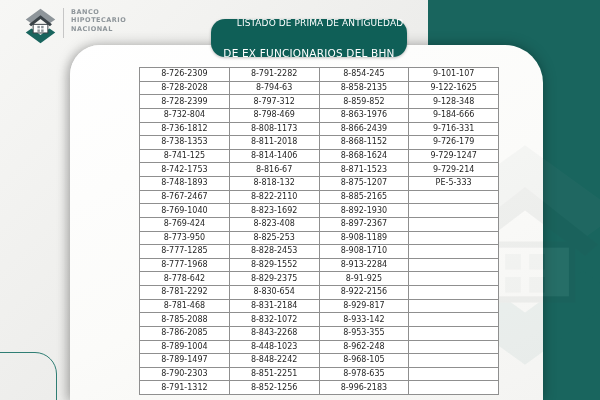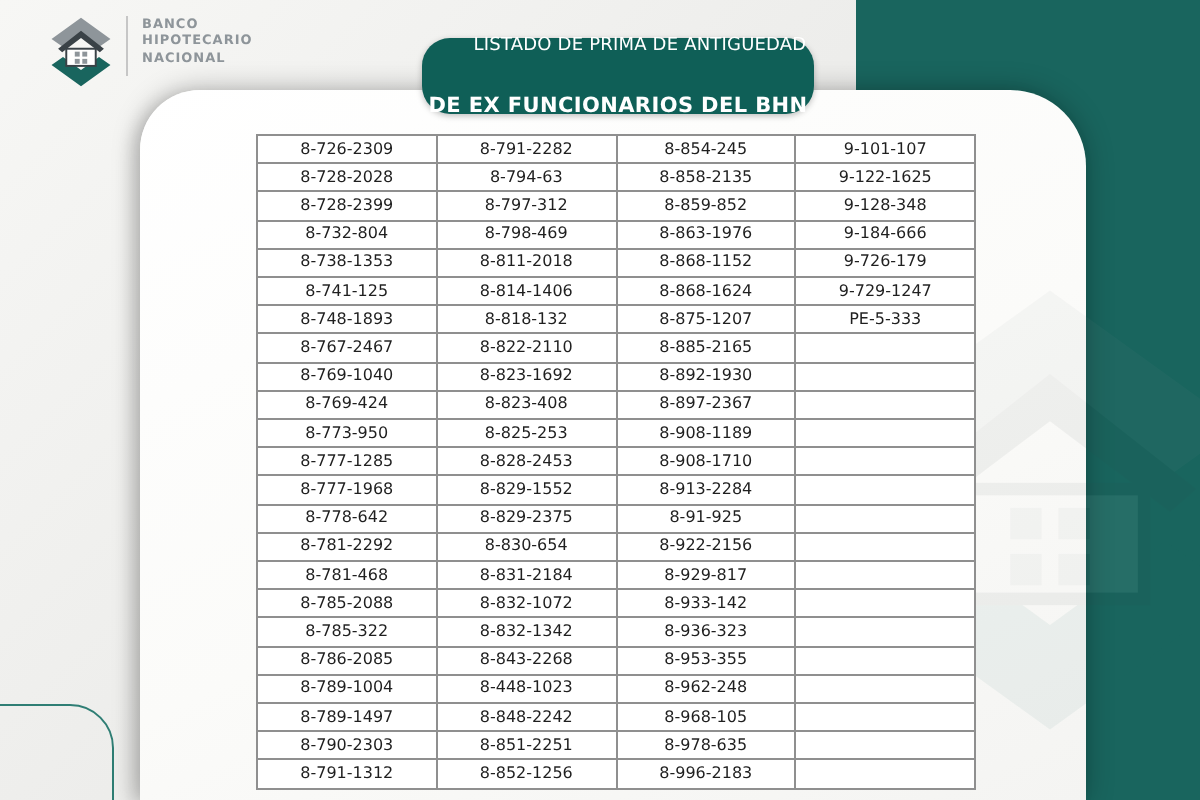"DE EX FUNCIONARIOS DEL BHN" .badge-line2 { font-weight: bold -> normal }
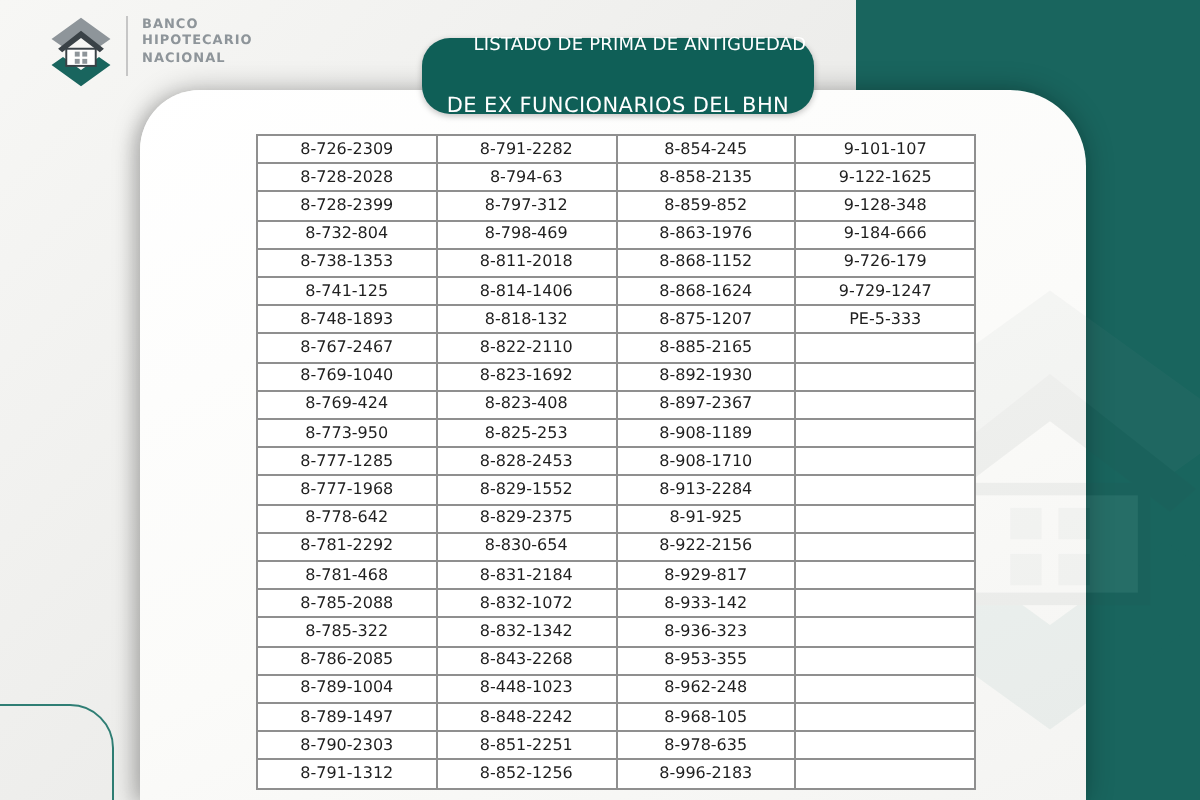"8-726-2309" table.prima { left: 58px -> 69px }
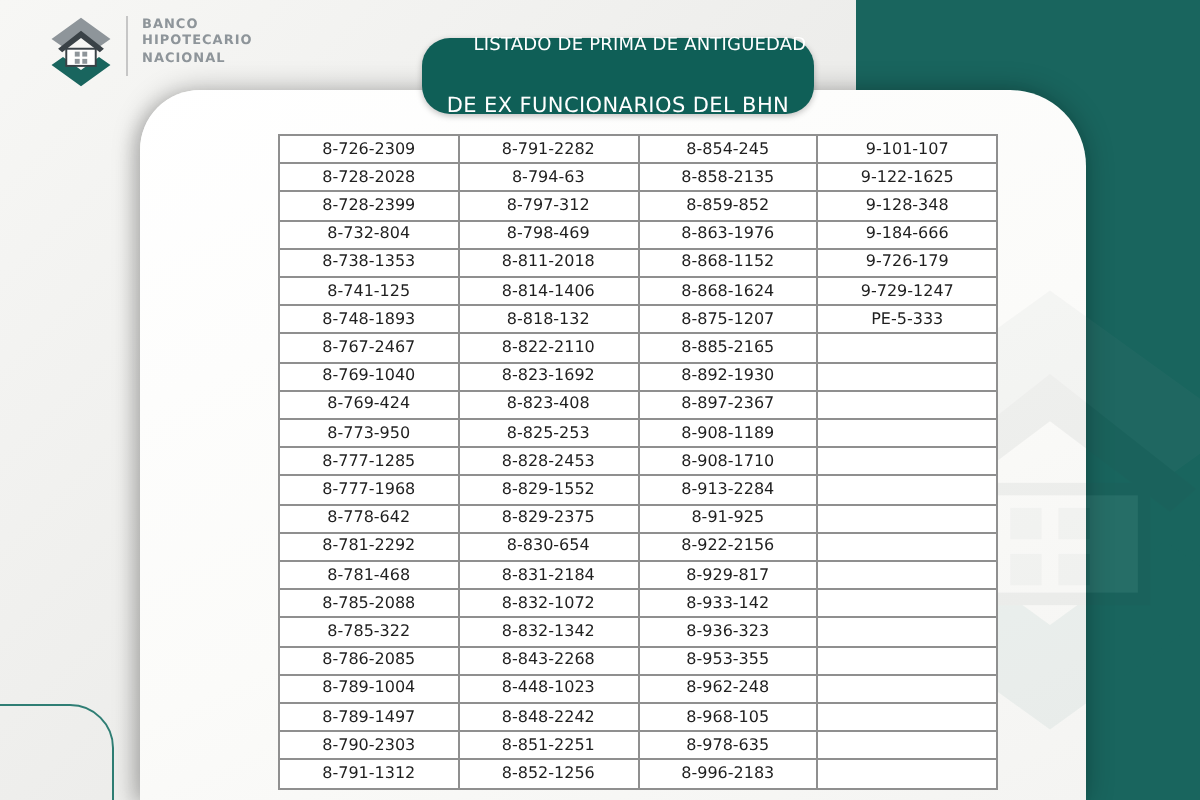"8-736-1812" tr { html: none -> <tr> <td>8-736-1812</td> <td>8-808-1173</td> <td>8-866-2439</td> <td>9-716-331</td> </tr> }
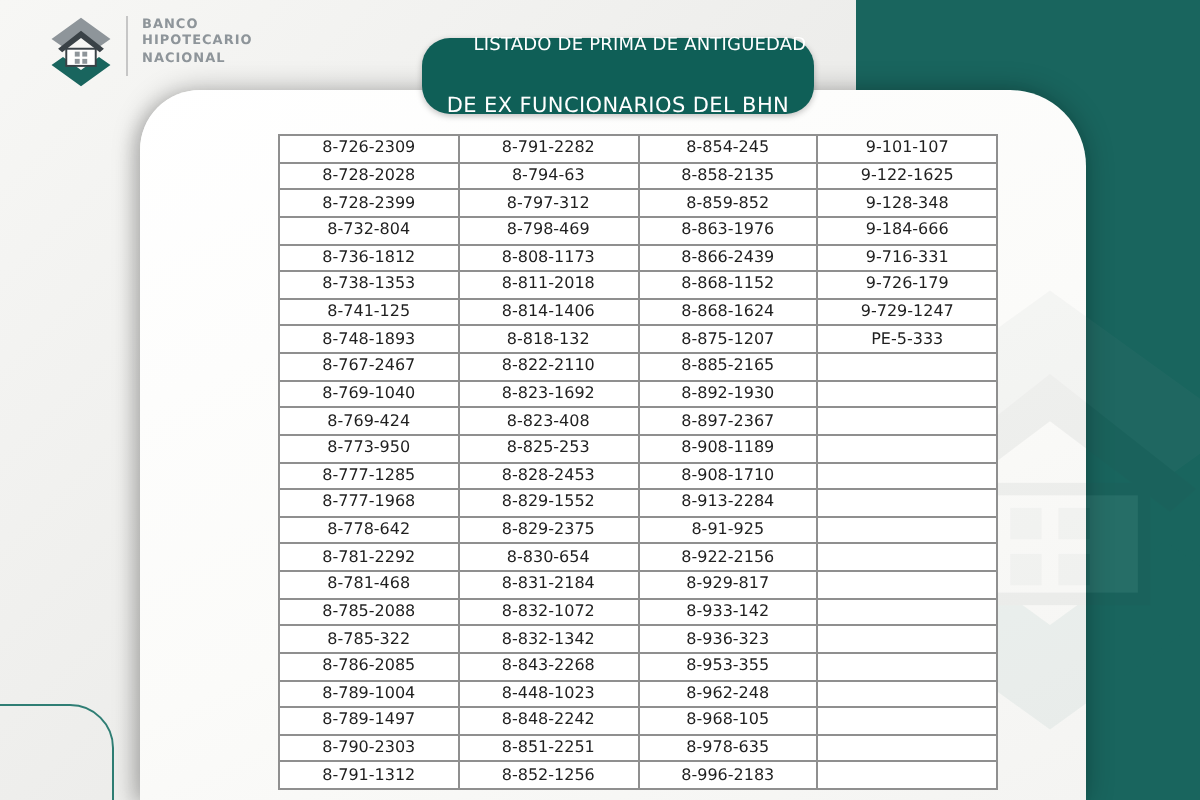"8-742-1753" tr { html: none -> <tr> <td>8-742-1753</td> <td>8-816-67</td> <td>8-871-1523</td> <td>9-729-214</td> </tr> }
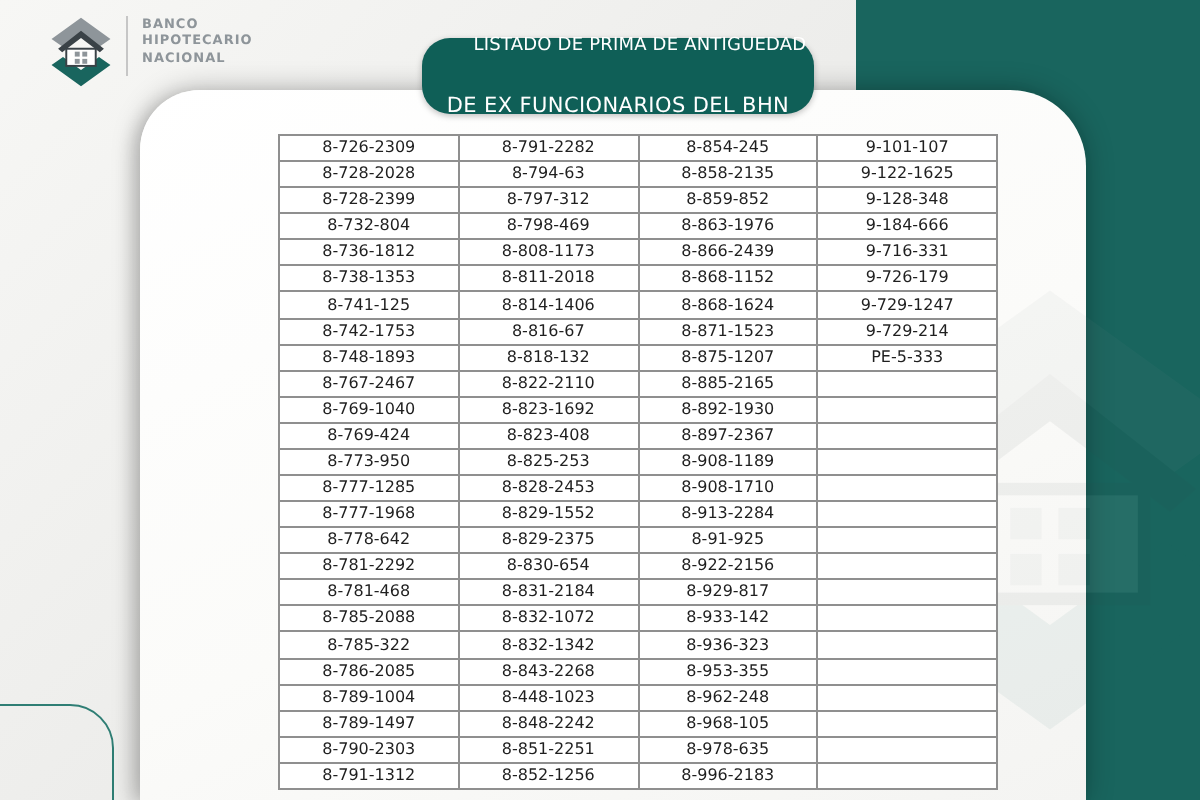"8-785-322" tr { html: <tr> <td>8-785-322</td> <td>8-832-1342</td> <td>8-936-323</td> <td></td> </tr> -> none }
